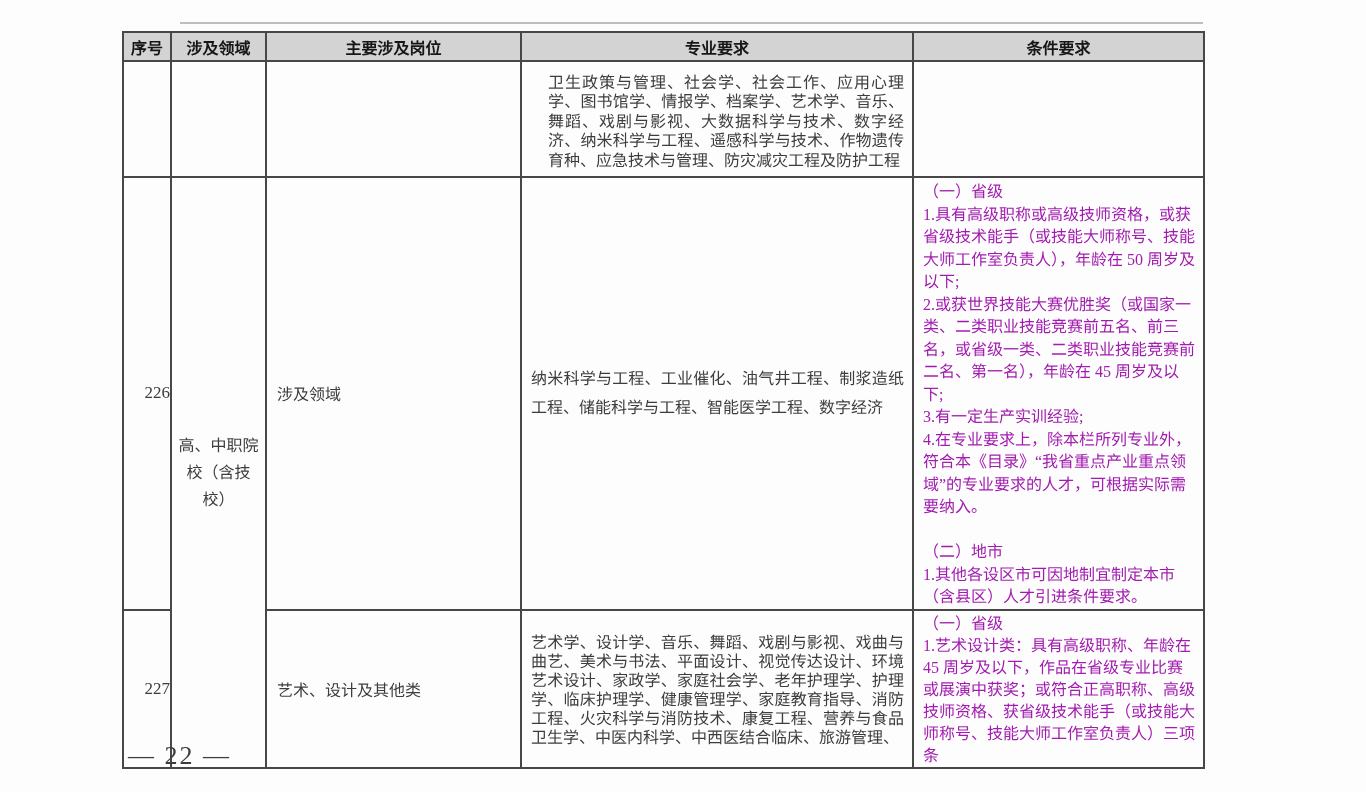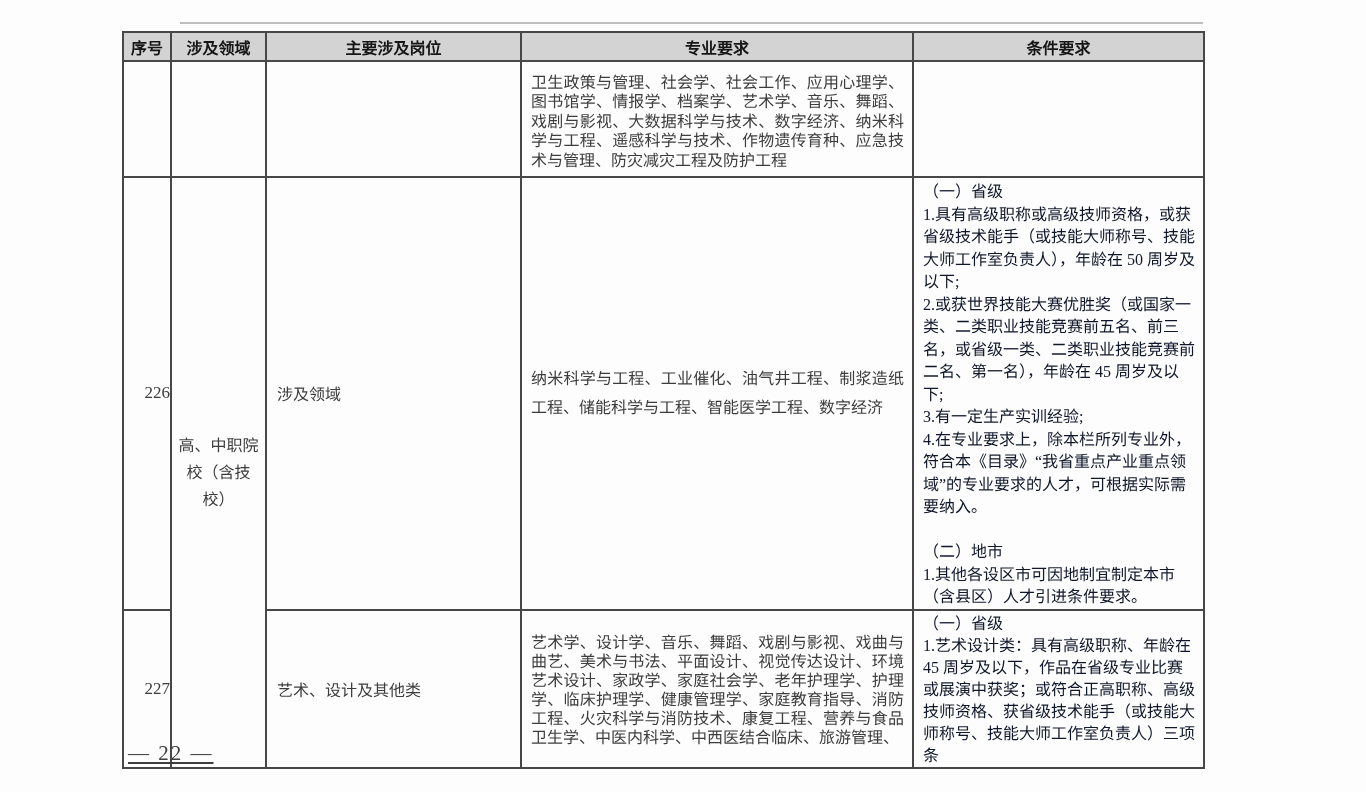"卫生政策与管理、社会学、社会工作、应用心理学、图书馆学、情报学、档案学、艺术学、" .majors-cont { padding: 5px 8px 0 9px -> 5px 8px 0 26px }
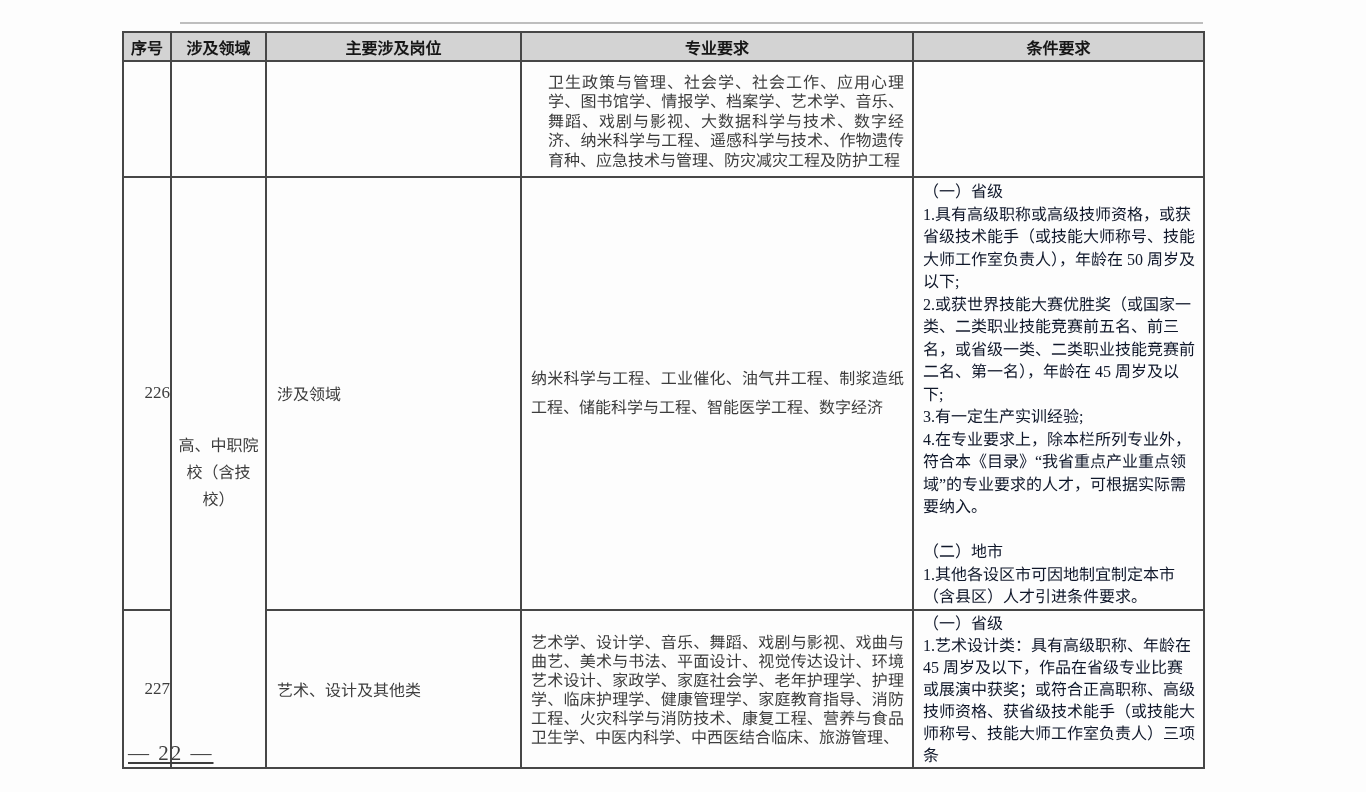"（一）省级" .cond-cell { color: #0f172a -> #a21caf }
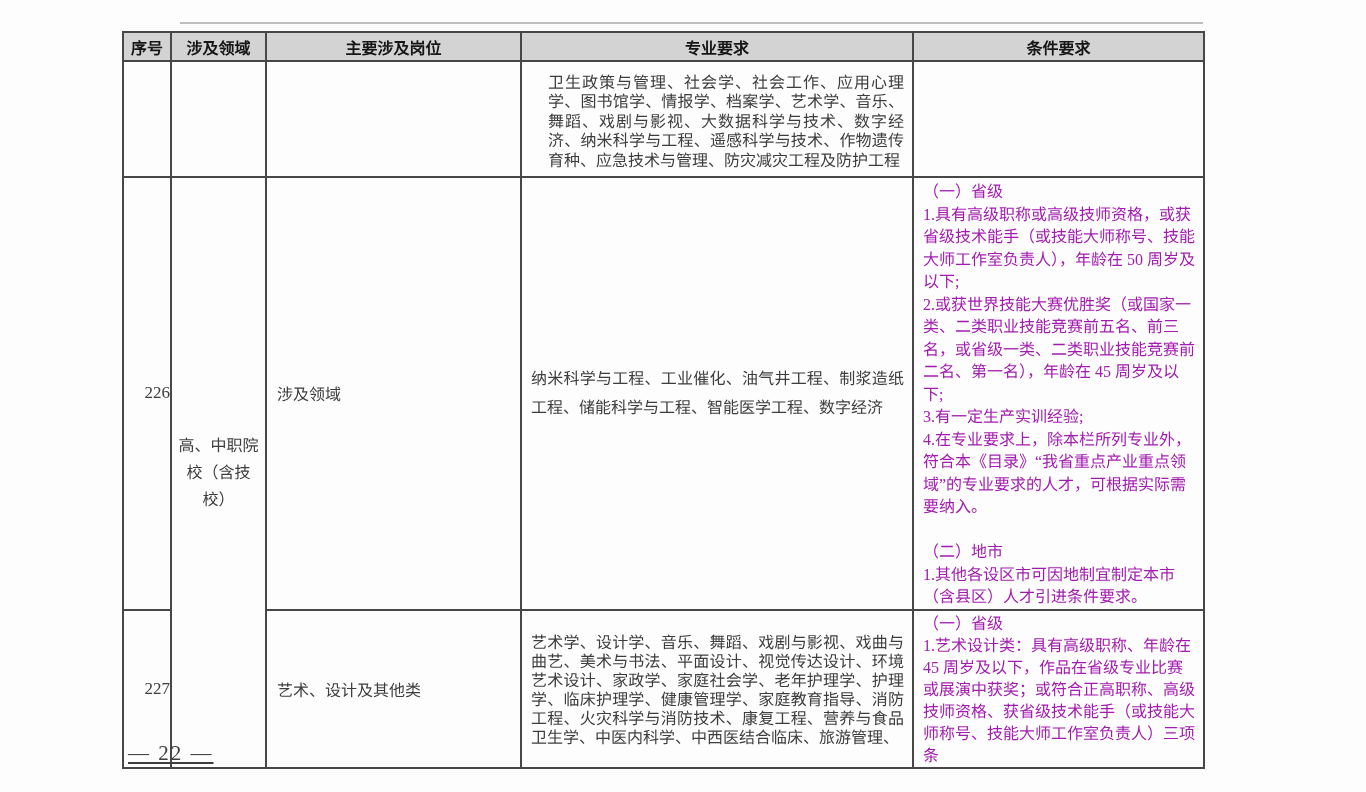"— 22 —" .page-number { font-size: 21px -> 26px; text-decoration: underline -> none }
